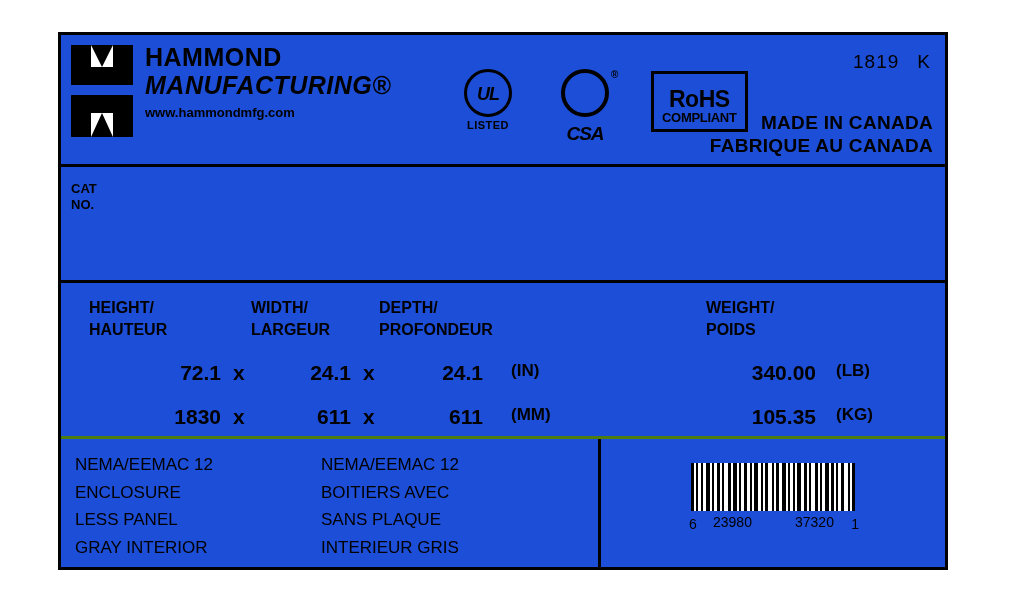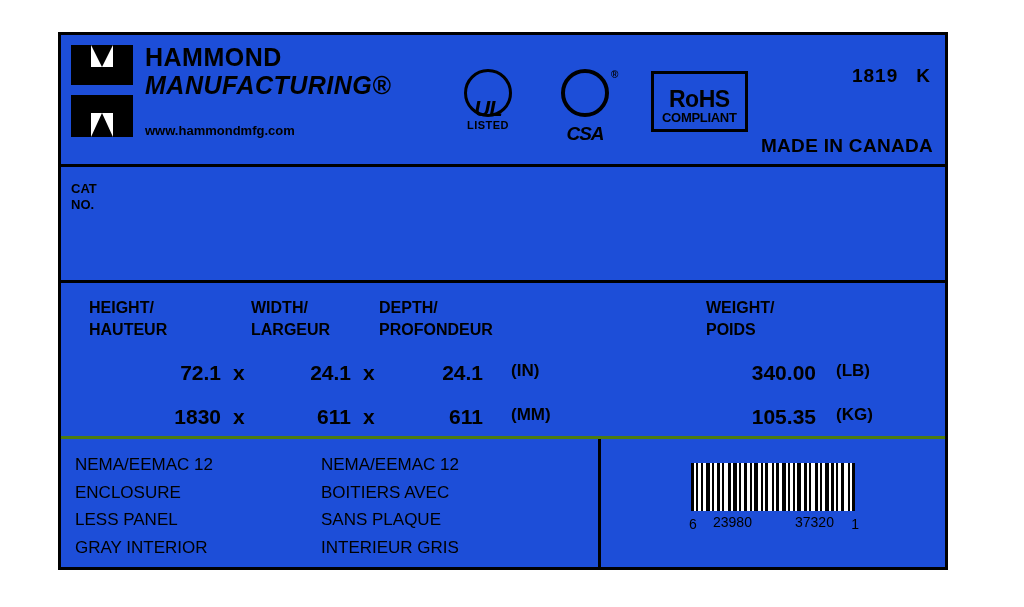"1819 K" .code-num { font-weight: bold -> normal; top: 30px -> 16px }
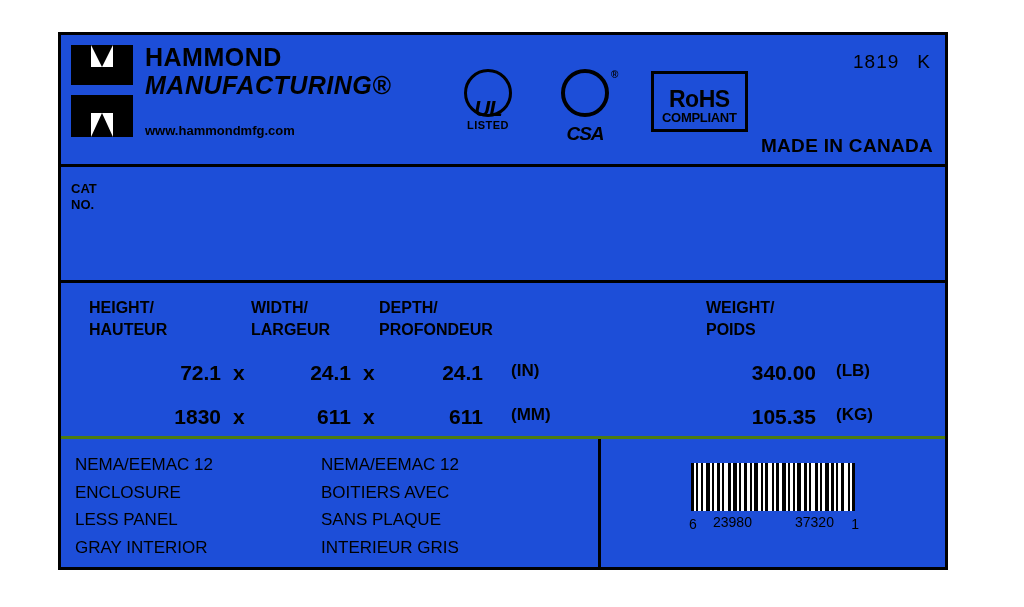"UL" .ul-circle span { font-size: 22px -> 18px; top: 24px -> 12px }
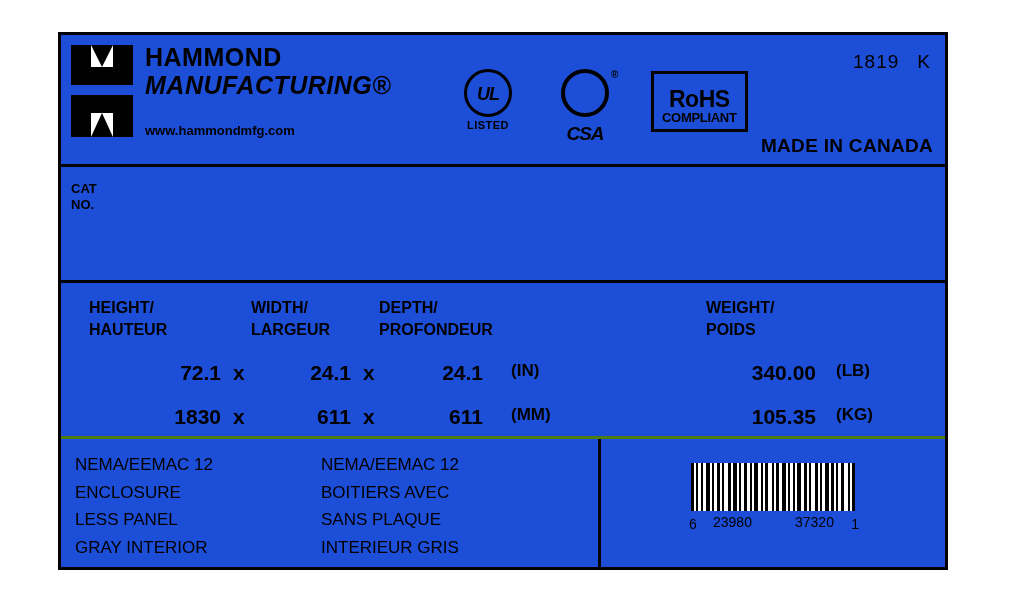"www.hammondmfg.com" .logo-url { margin-top: 26px -> 8px }
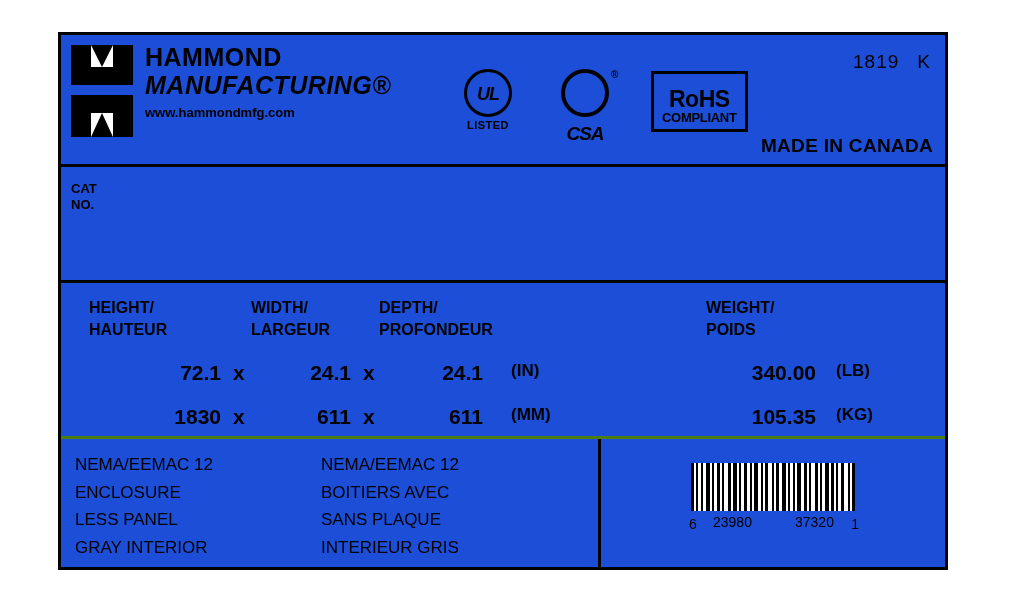"FABRIQUE AU CANADA" div { html: none -> <div>FABRIQUE AU CANADA</div> }
